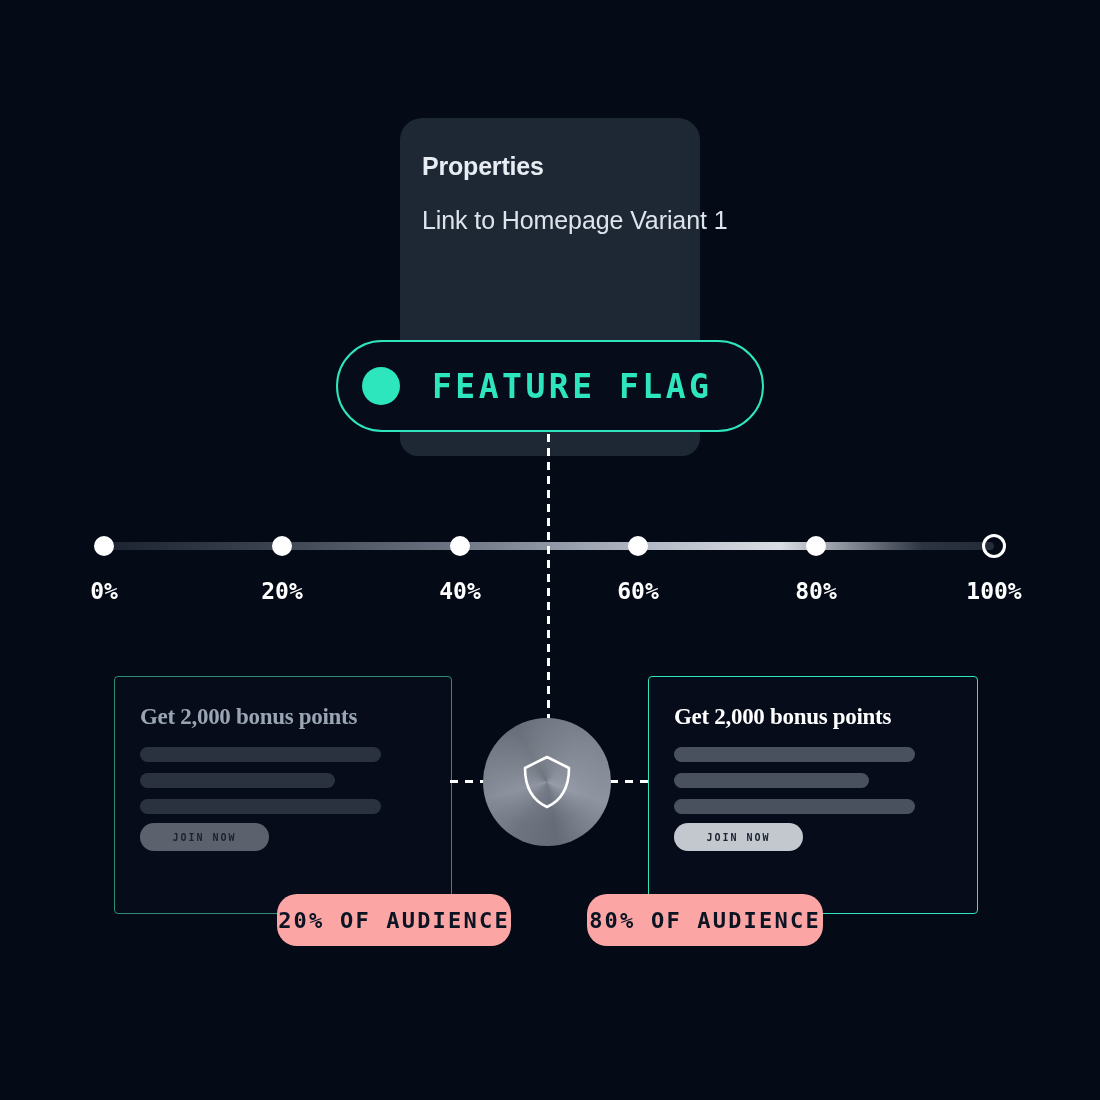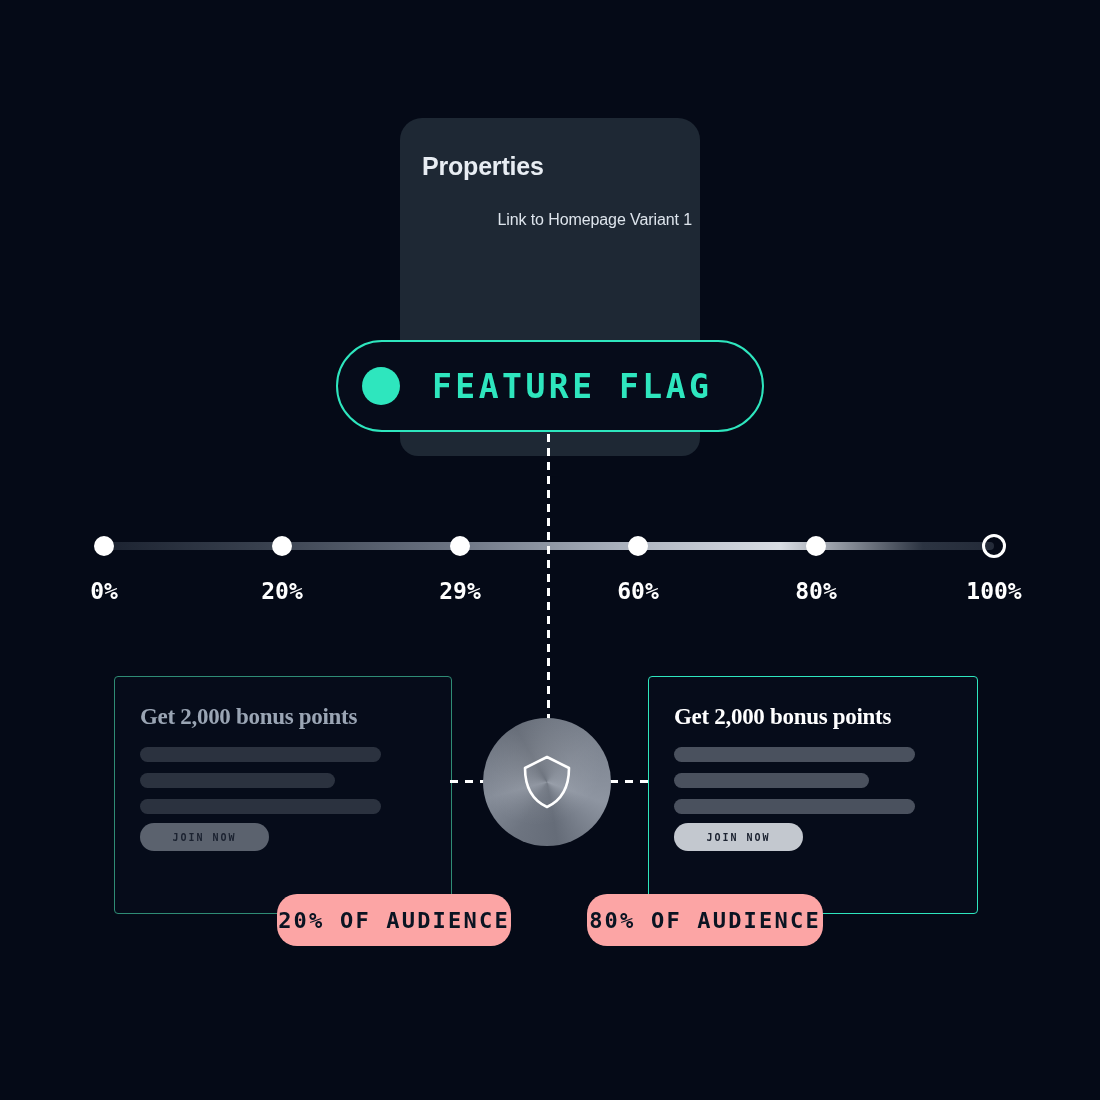"Properties" .props-card { text-align: right -> none }
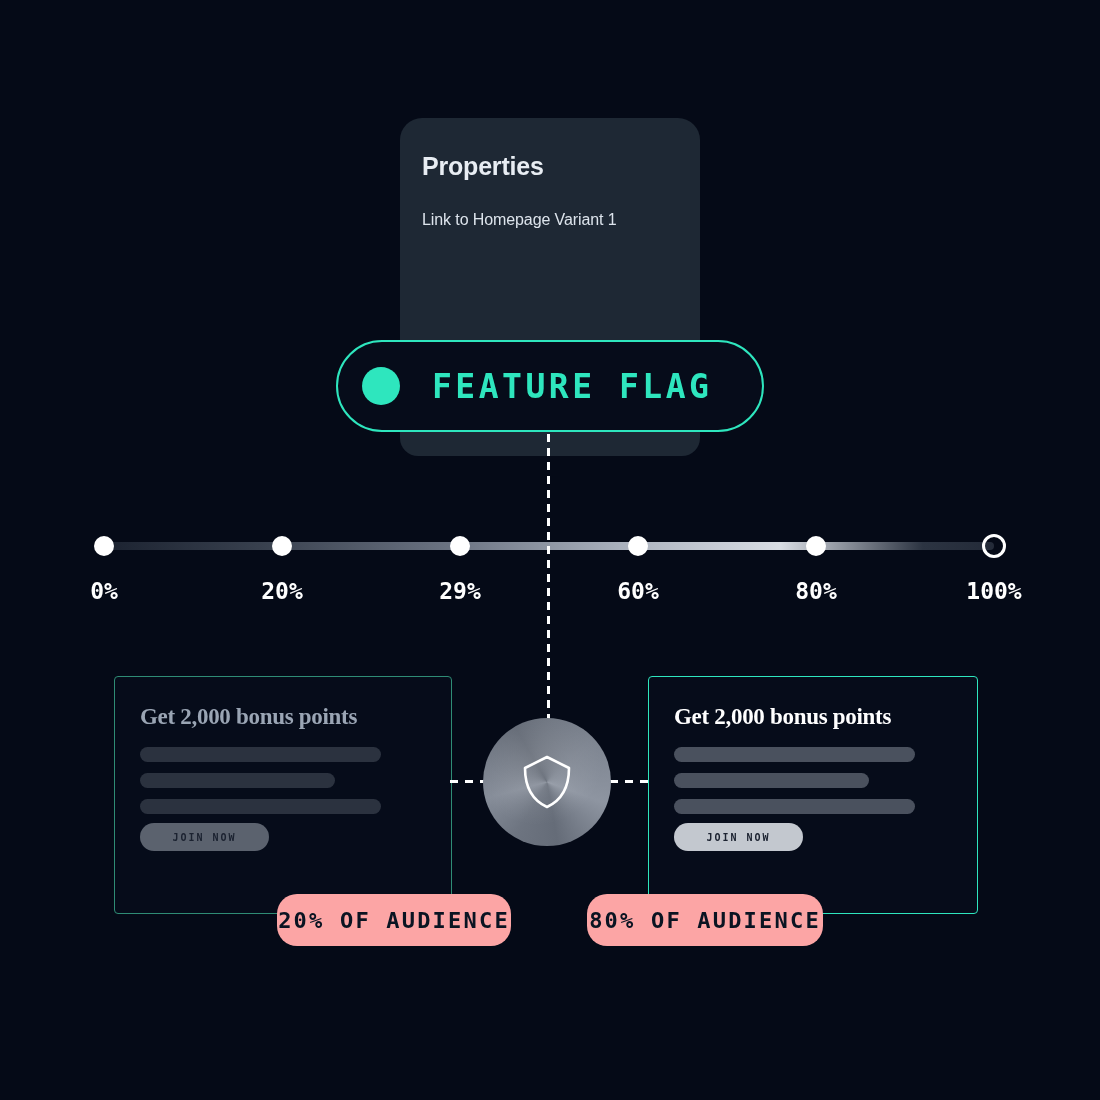"Link to Homepage Variant 1" .props-item { font-size: 16px -> 25px }
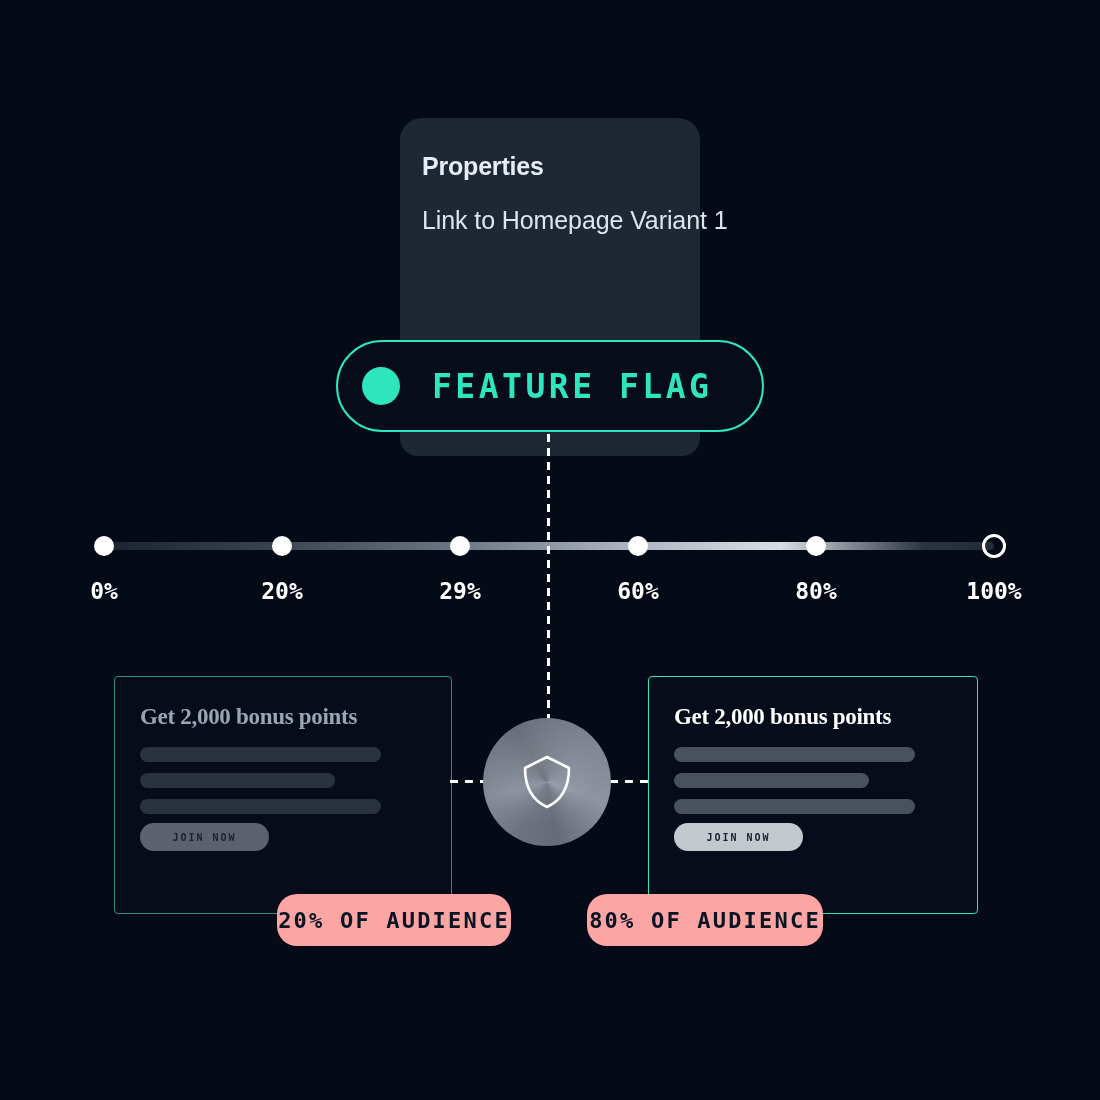"29%" div.tick-label { text: 29% -> 40% }
